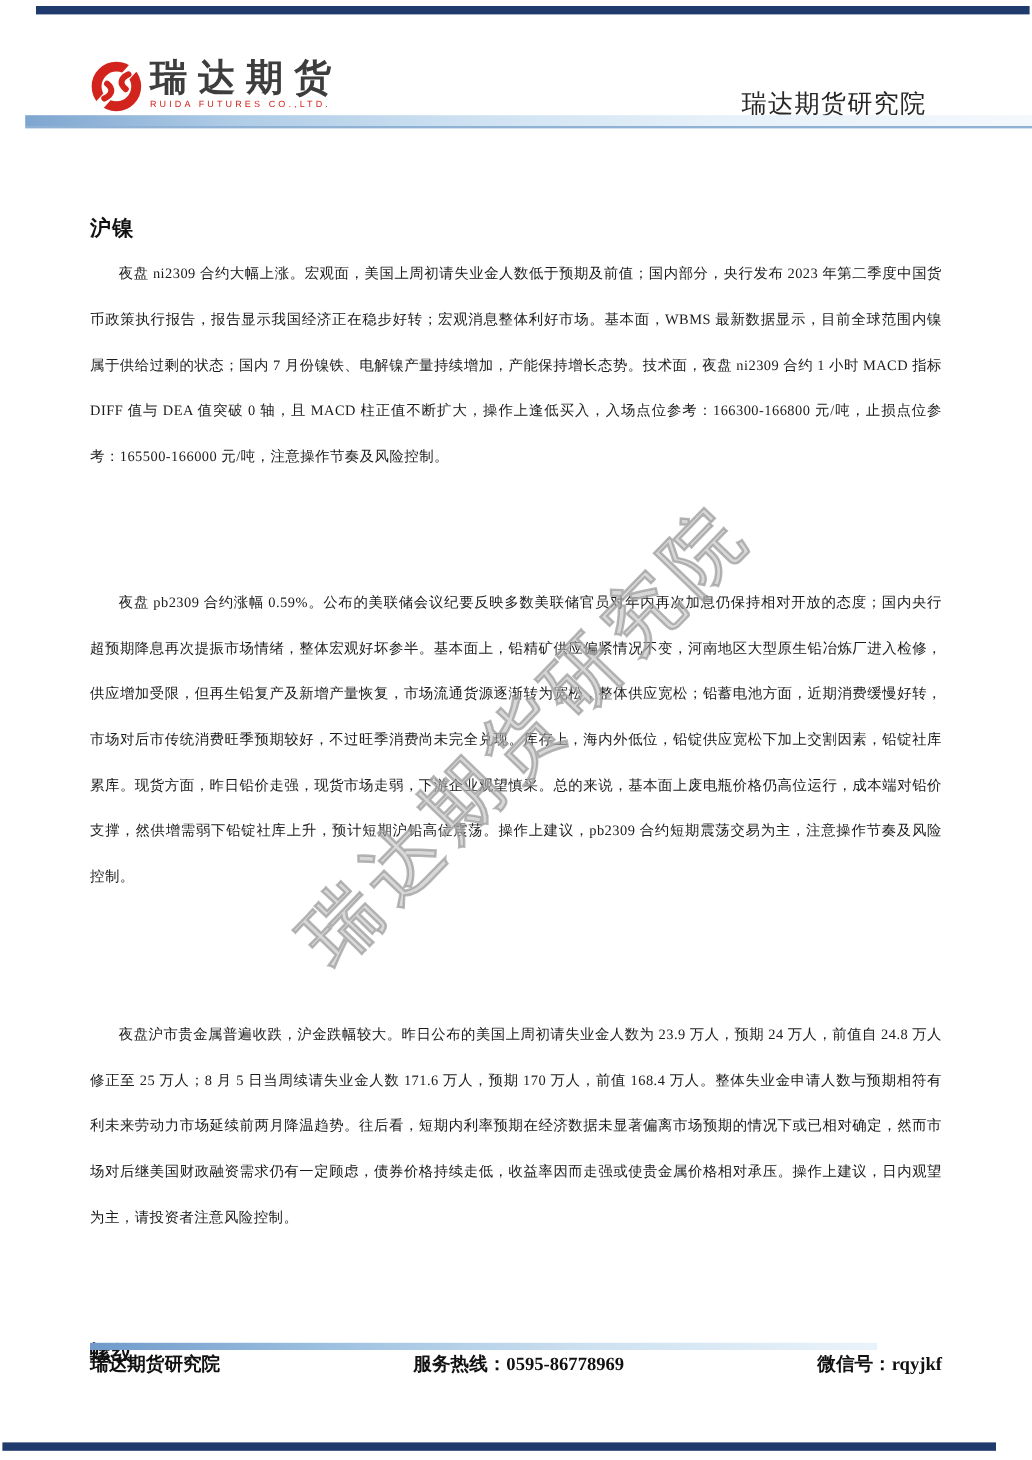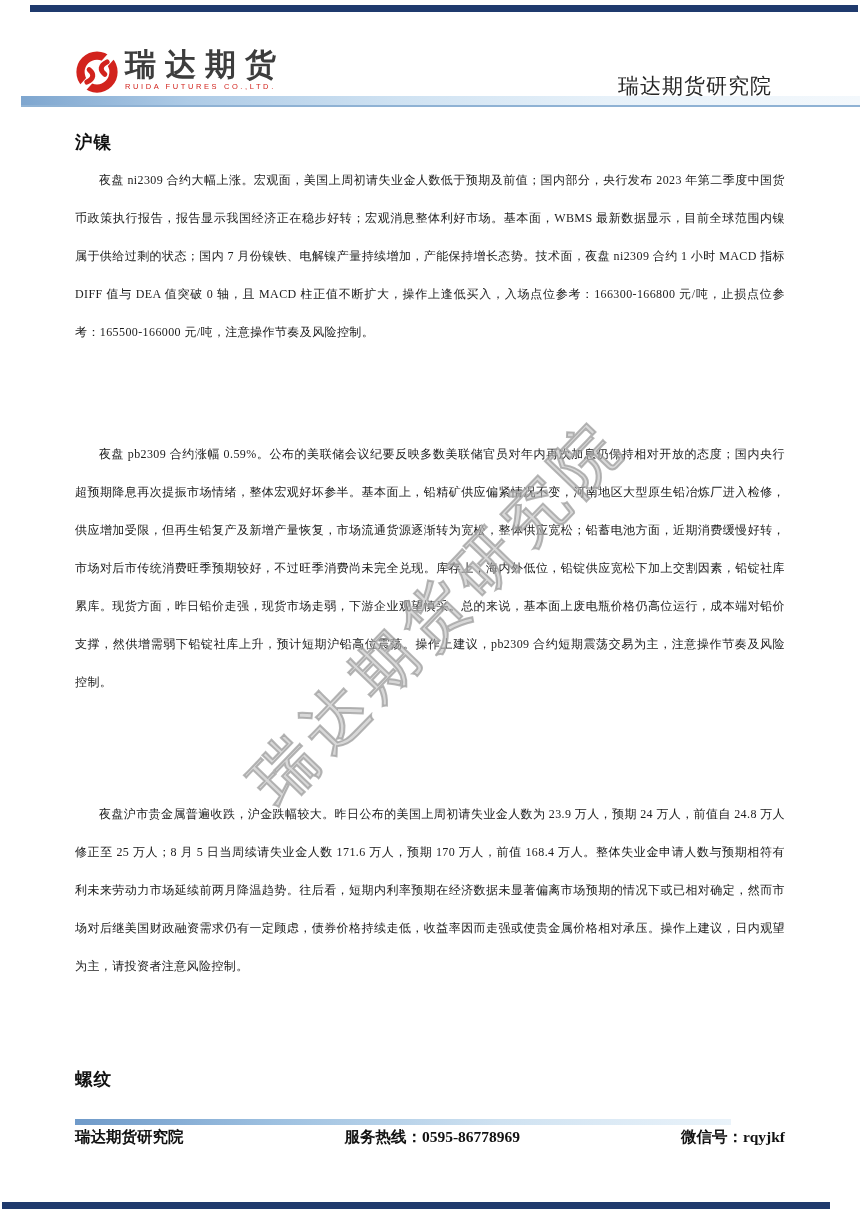"沪镍" .section { margin-top: none -> 48px }
